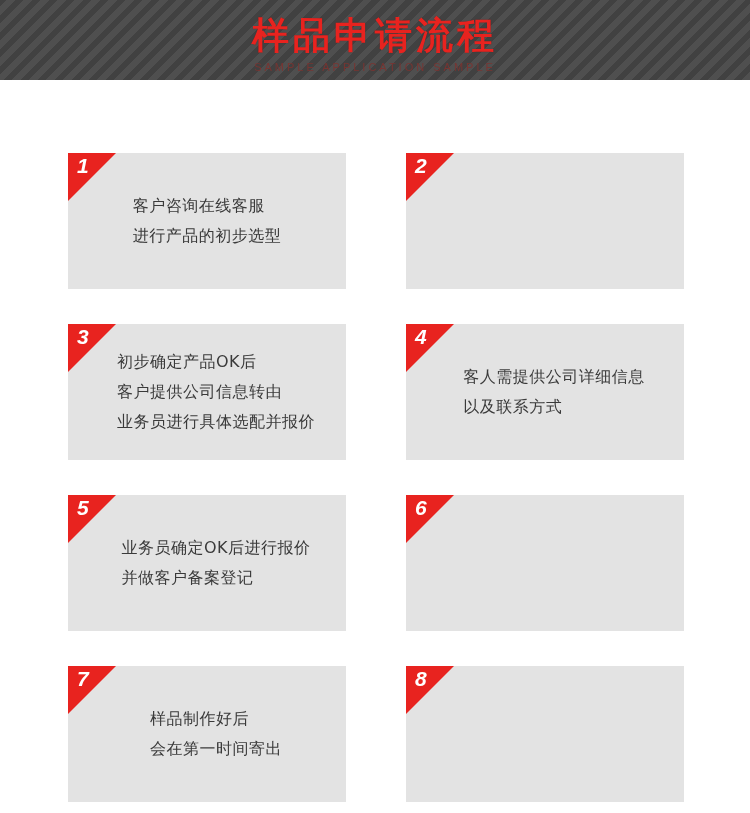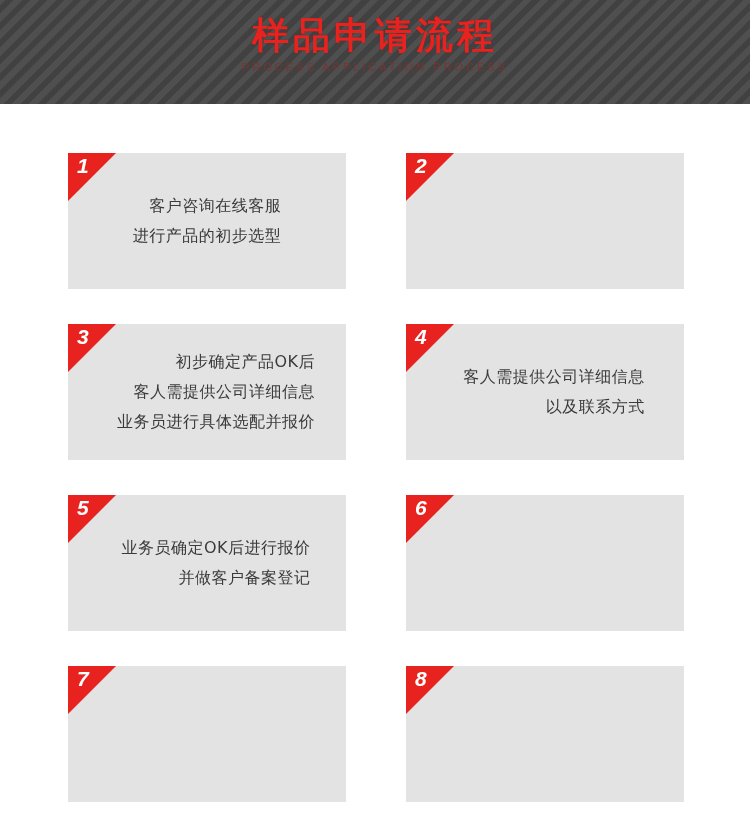"样品申请流程" .banner { height: 104px -> 80px }
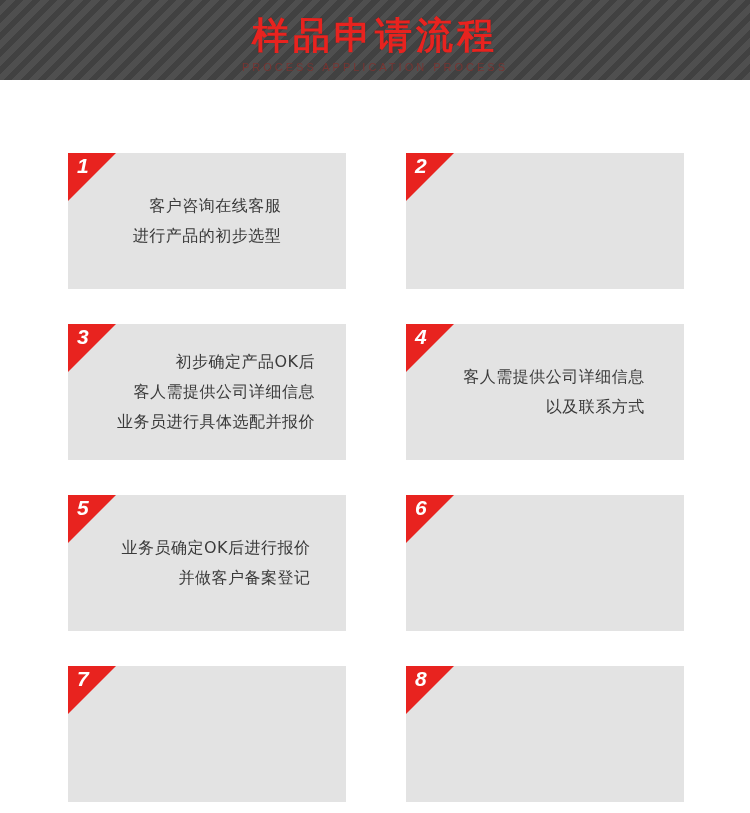"PROCESS APPLICATION PROCESS" div.banner-sub { text: PROCESS APPLICATION PROCESS -> SAMPLE APPLICATION SAMPLE }
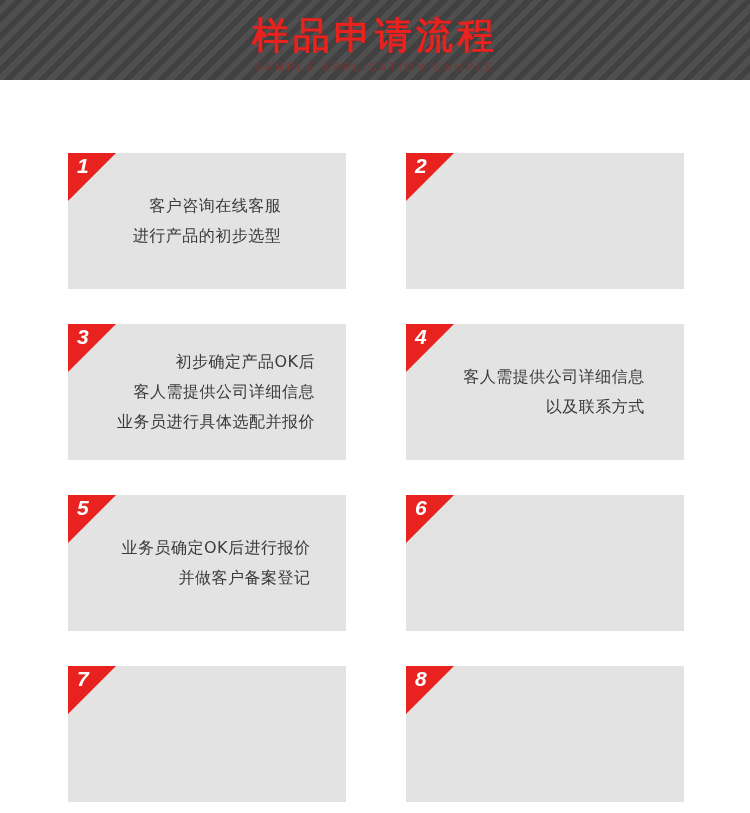"客户咨询在线客服" .card-text { text-align: right -> left }
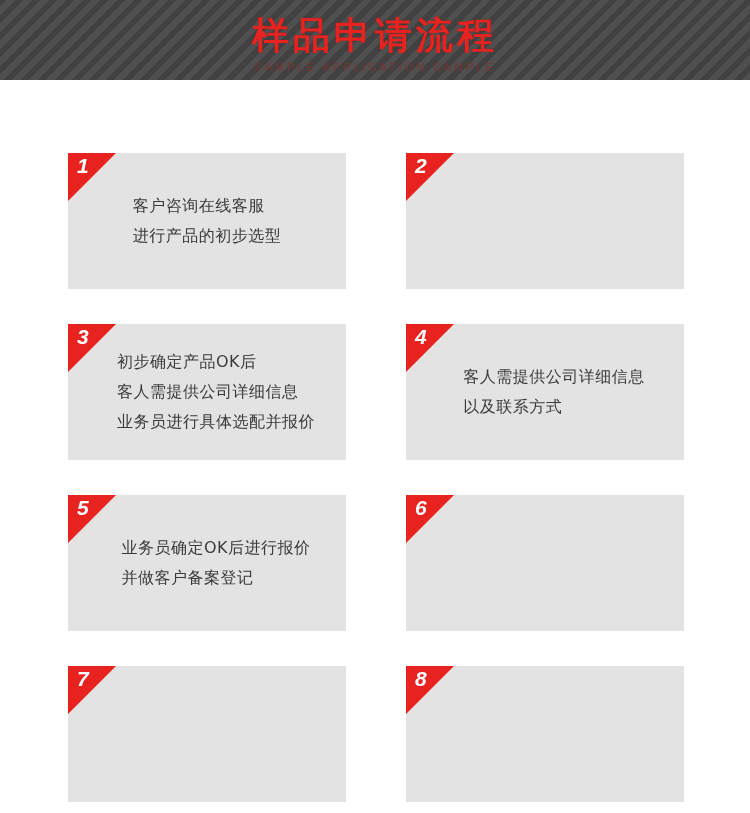"初步确定产品OK后" div.card-text { text: 人需提供公司详细信息 -> 户提供公司信息转由 }
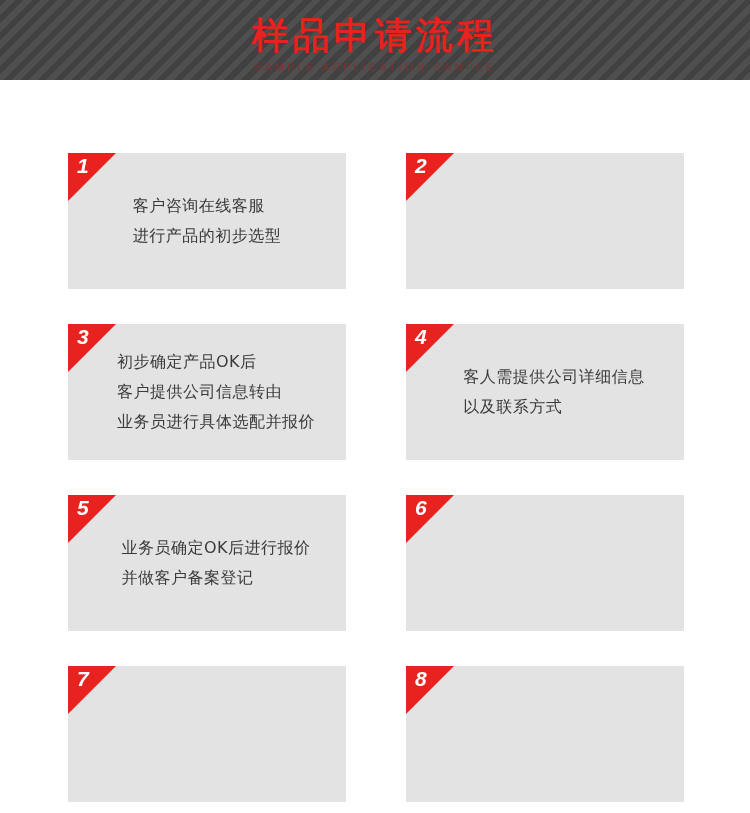"样品制作好后" div.card-text { html: none -> <div>样品制作好后 会在第一时间寄出</div> }
